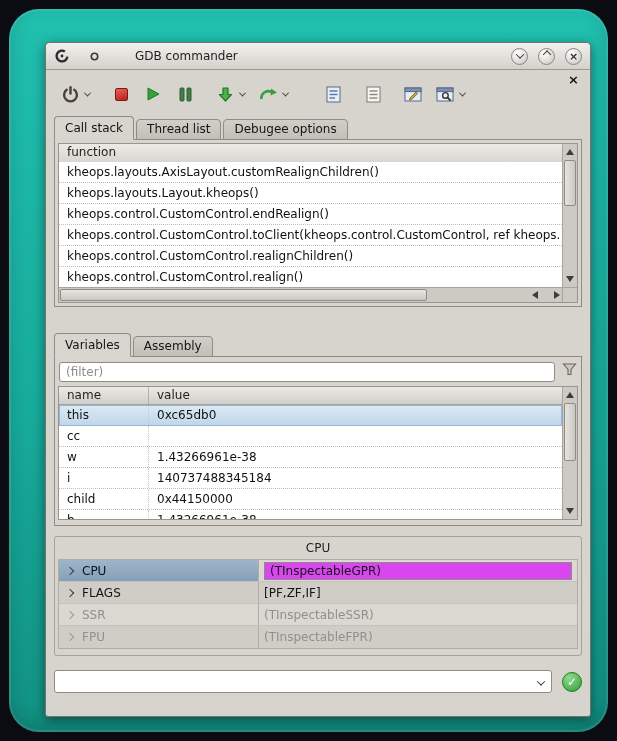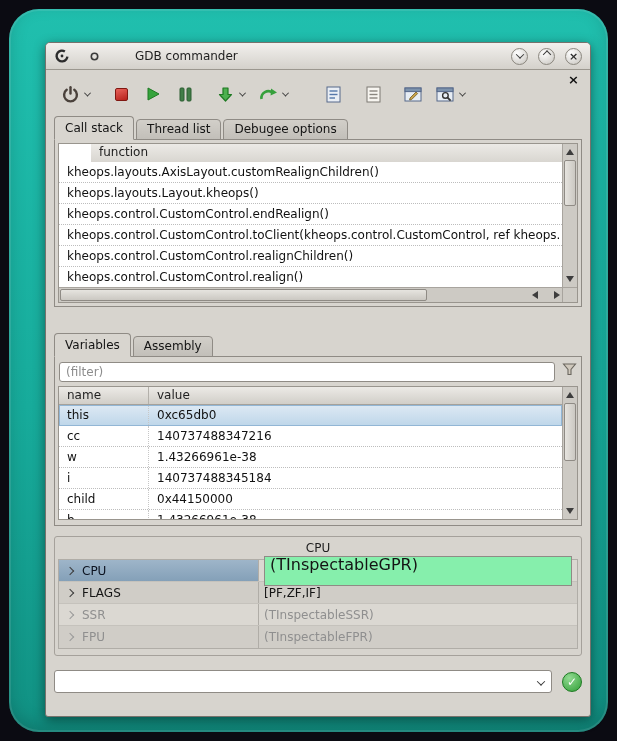"function" .list-header { margin-left: 32px -> none }
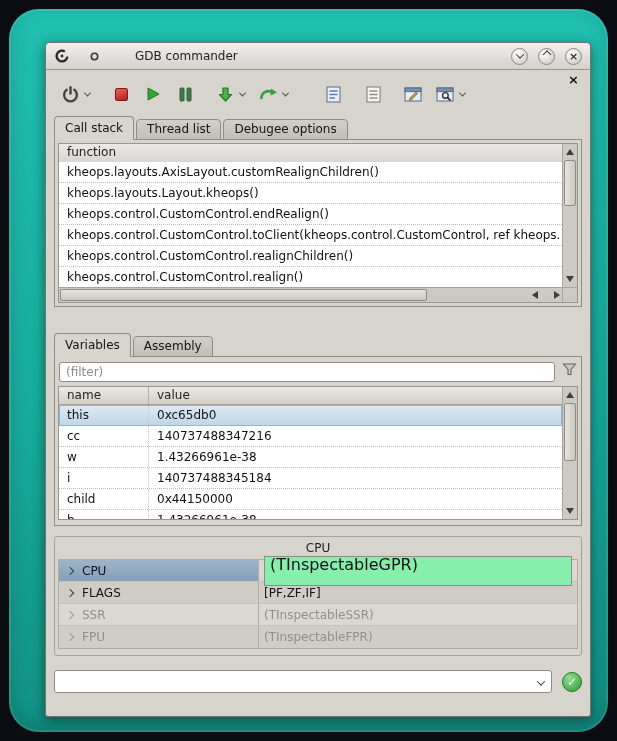"140737488347216" span.vr-value { html: <span>140737488347216</span> -> none }
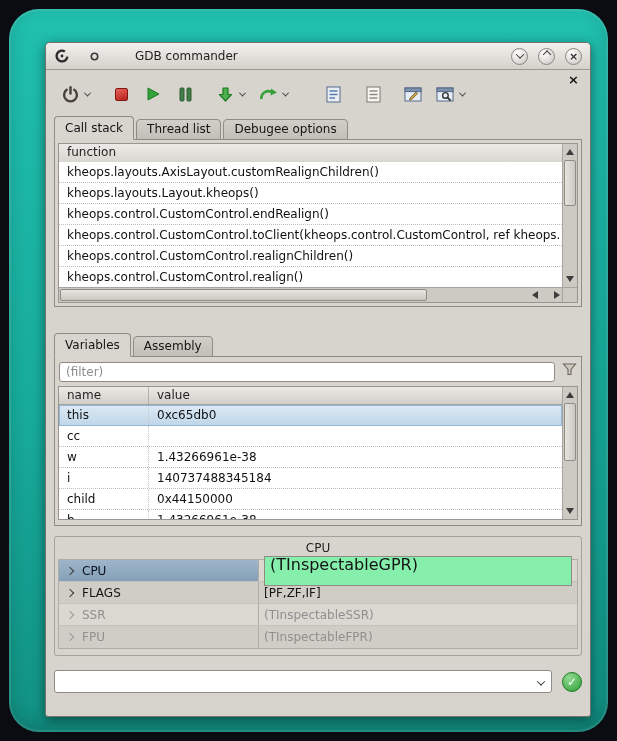"(TInspectableGPR)" .value-field { background: #86efac -> #d946ef; font-size: 16px -> 12px; height: 30px -> 18px }
